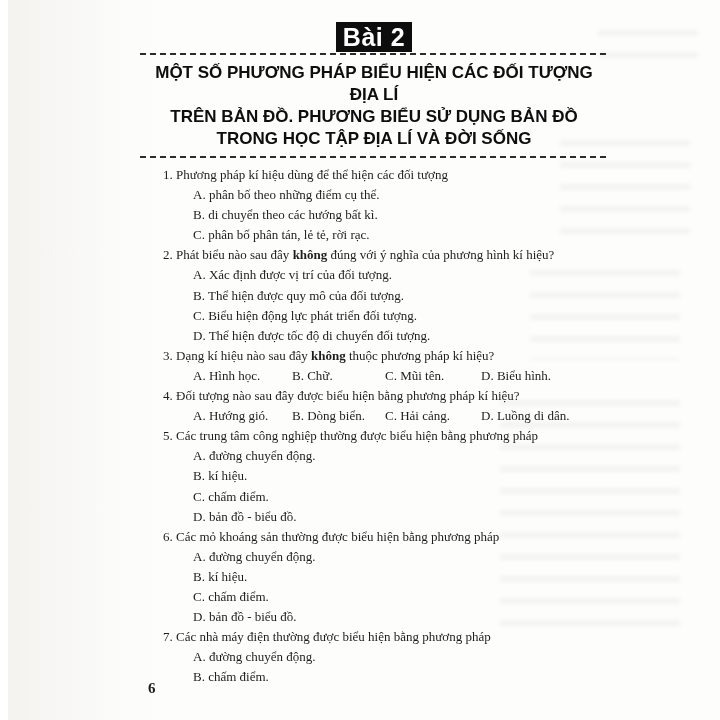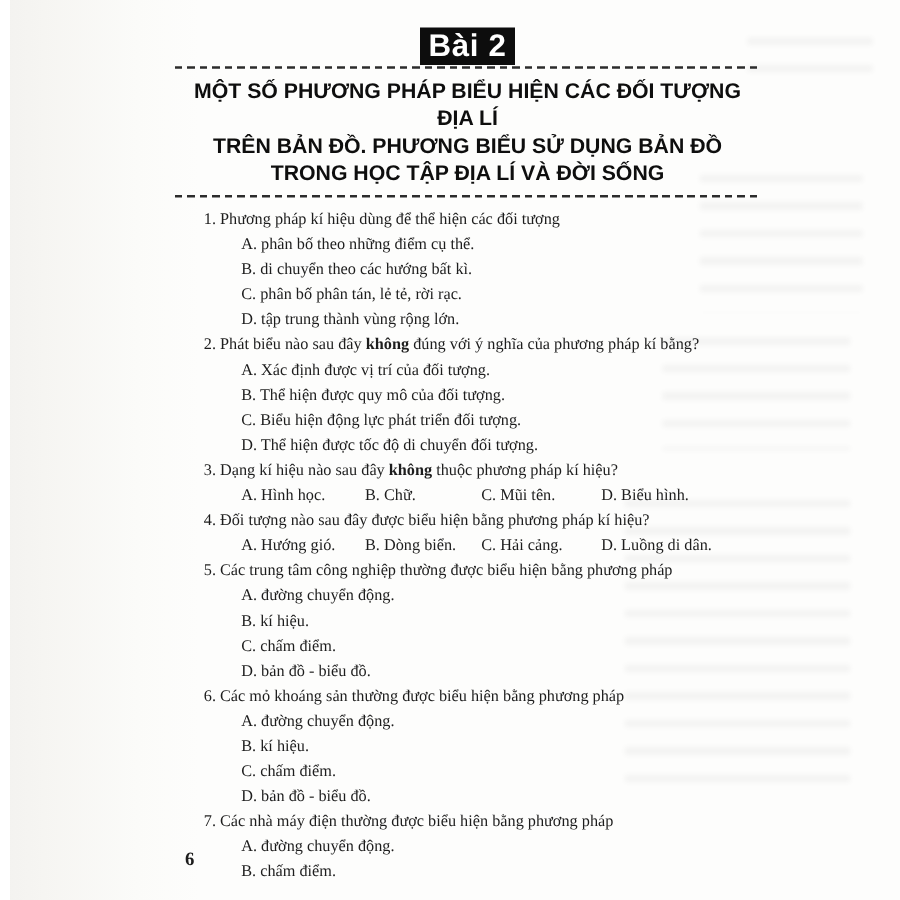"D. tập trung thành vùng" div.option { html: <div><span>D.</span> <span>tập trung thành vùng rộng lớn.</span></div> -> none }
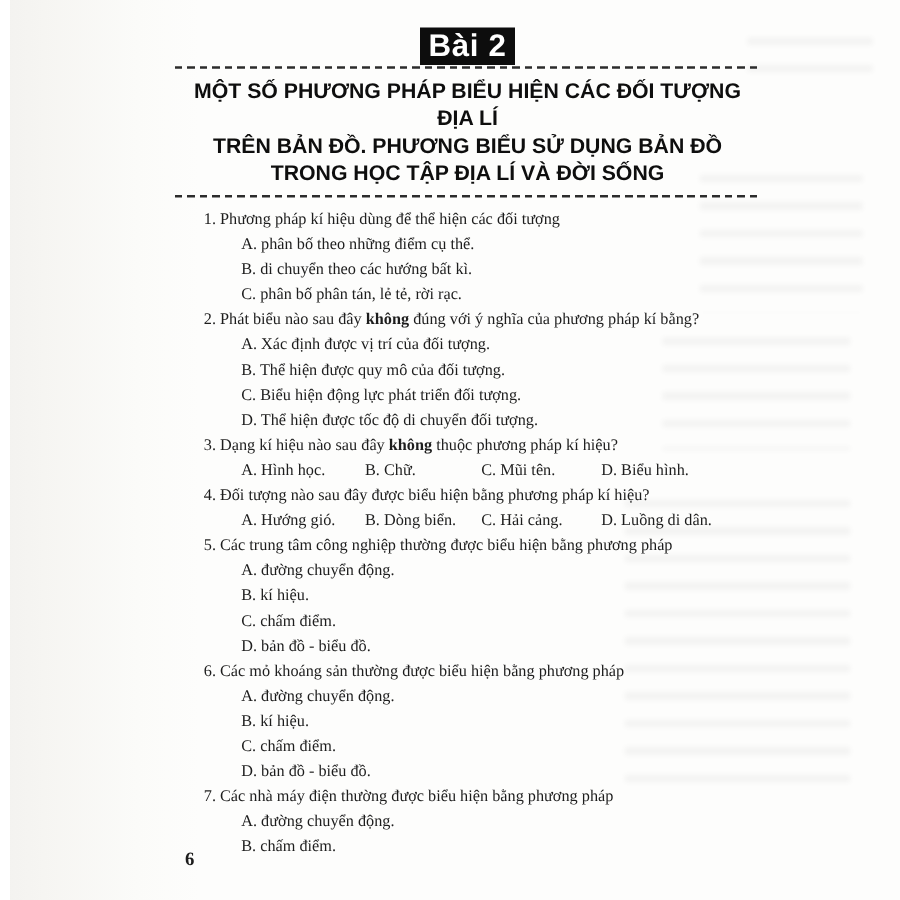"đúng với ý nghĩa của" span { text: pháp kí bằng -> hình kí hiệu }
